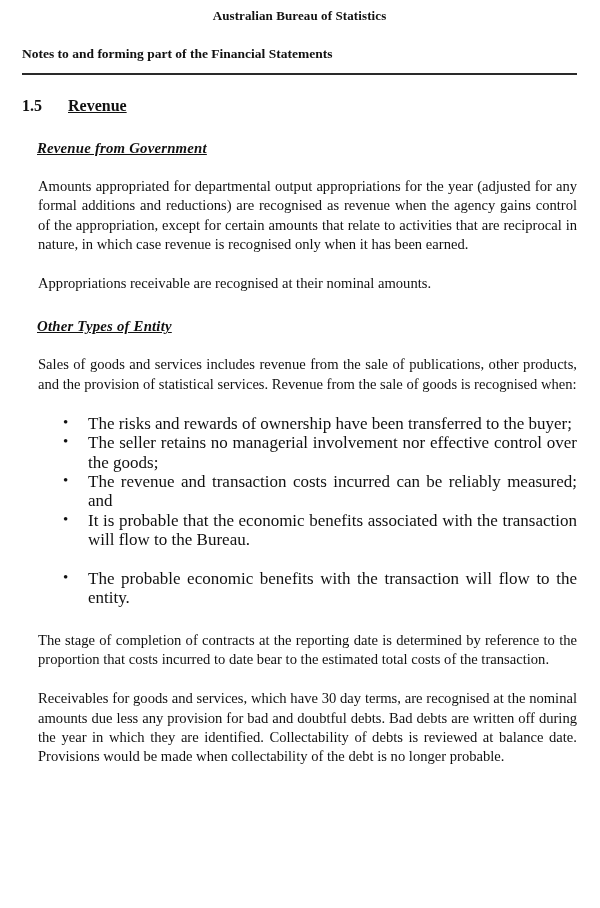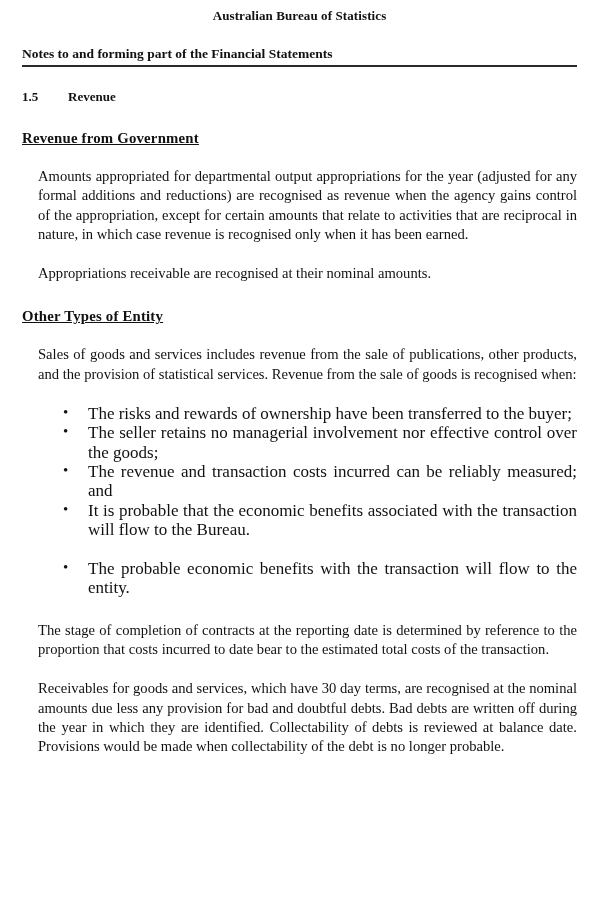"Notes to and forming part" .doc-subtitle { padding-bottom: 3px -> 11px }
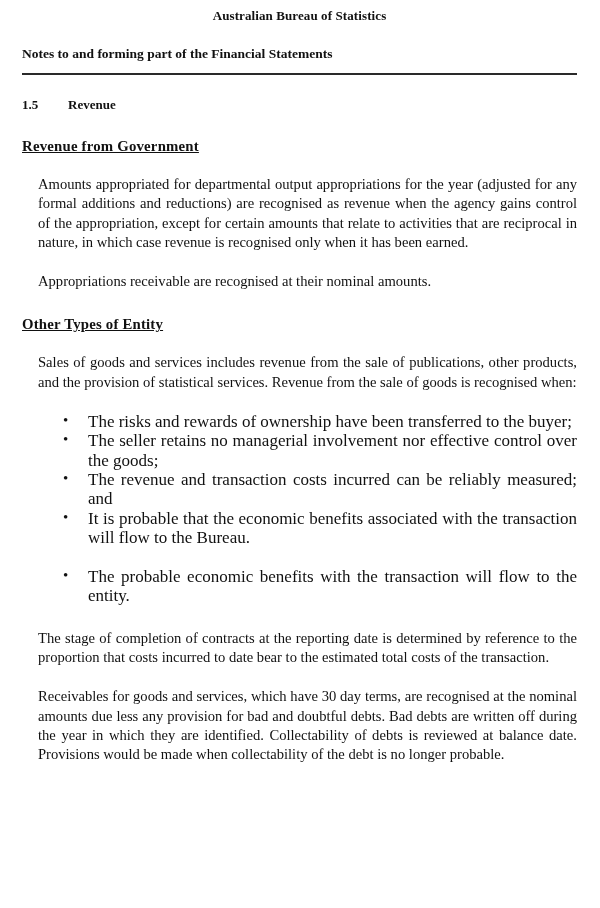"1.5 Revenue" .section-heading { font-size: 13px -> 16px; text-decoration: none -> underline }
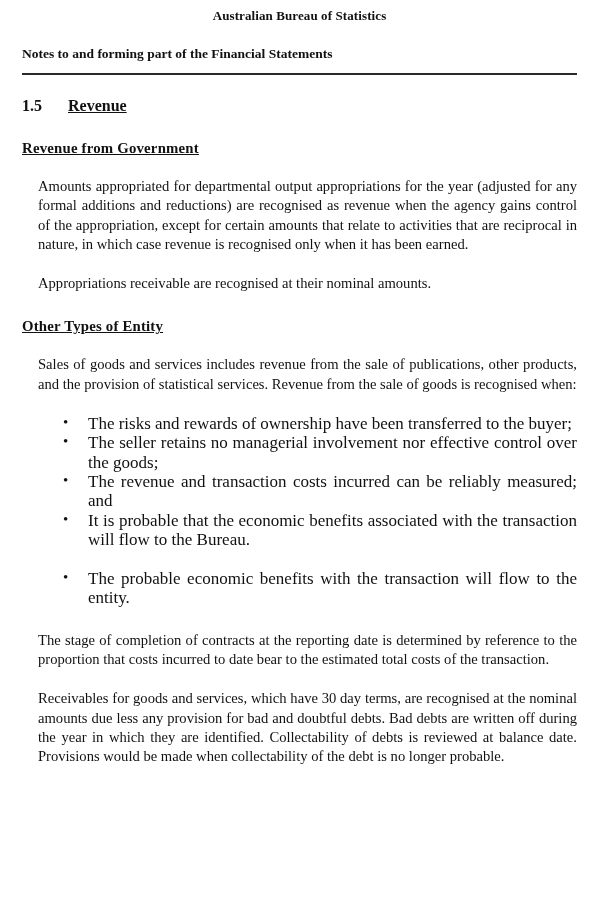"Revenue from Government" h3.sub-heading { font-style: none -> italic; margin: 25px 0 0 0 -> 25px 0 0 15px }
